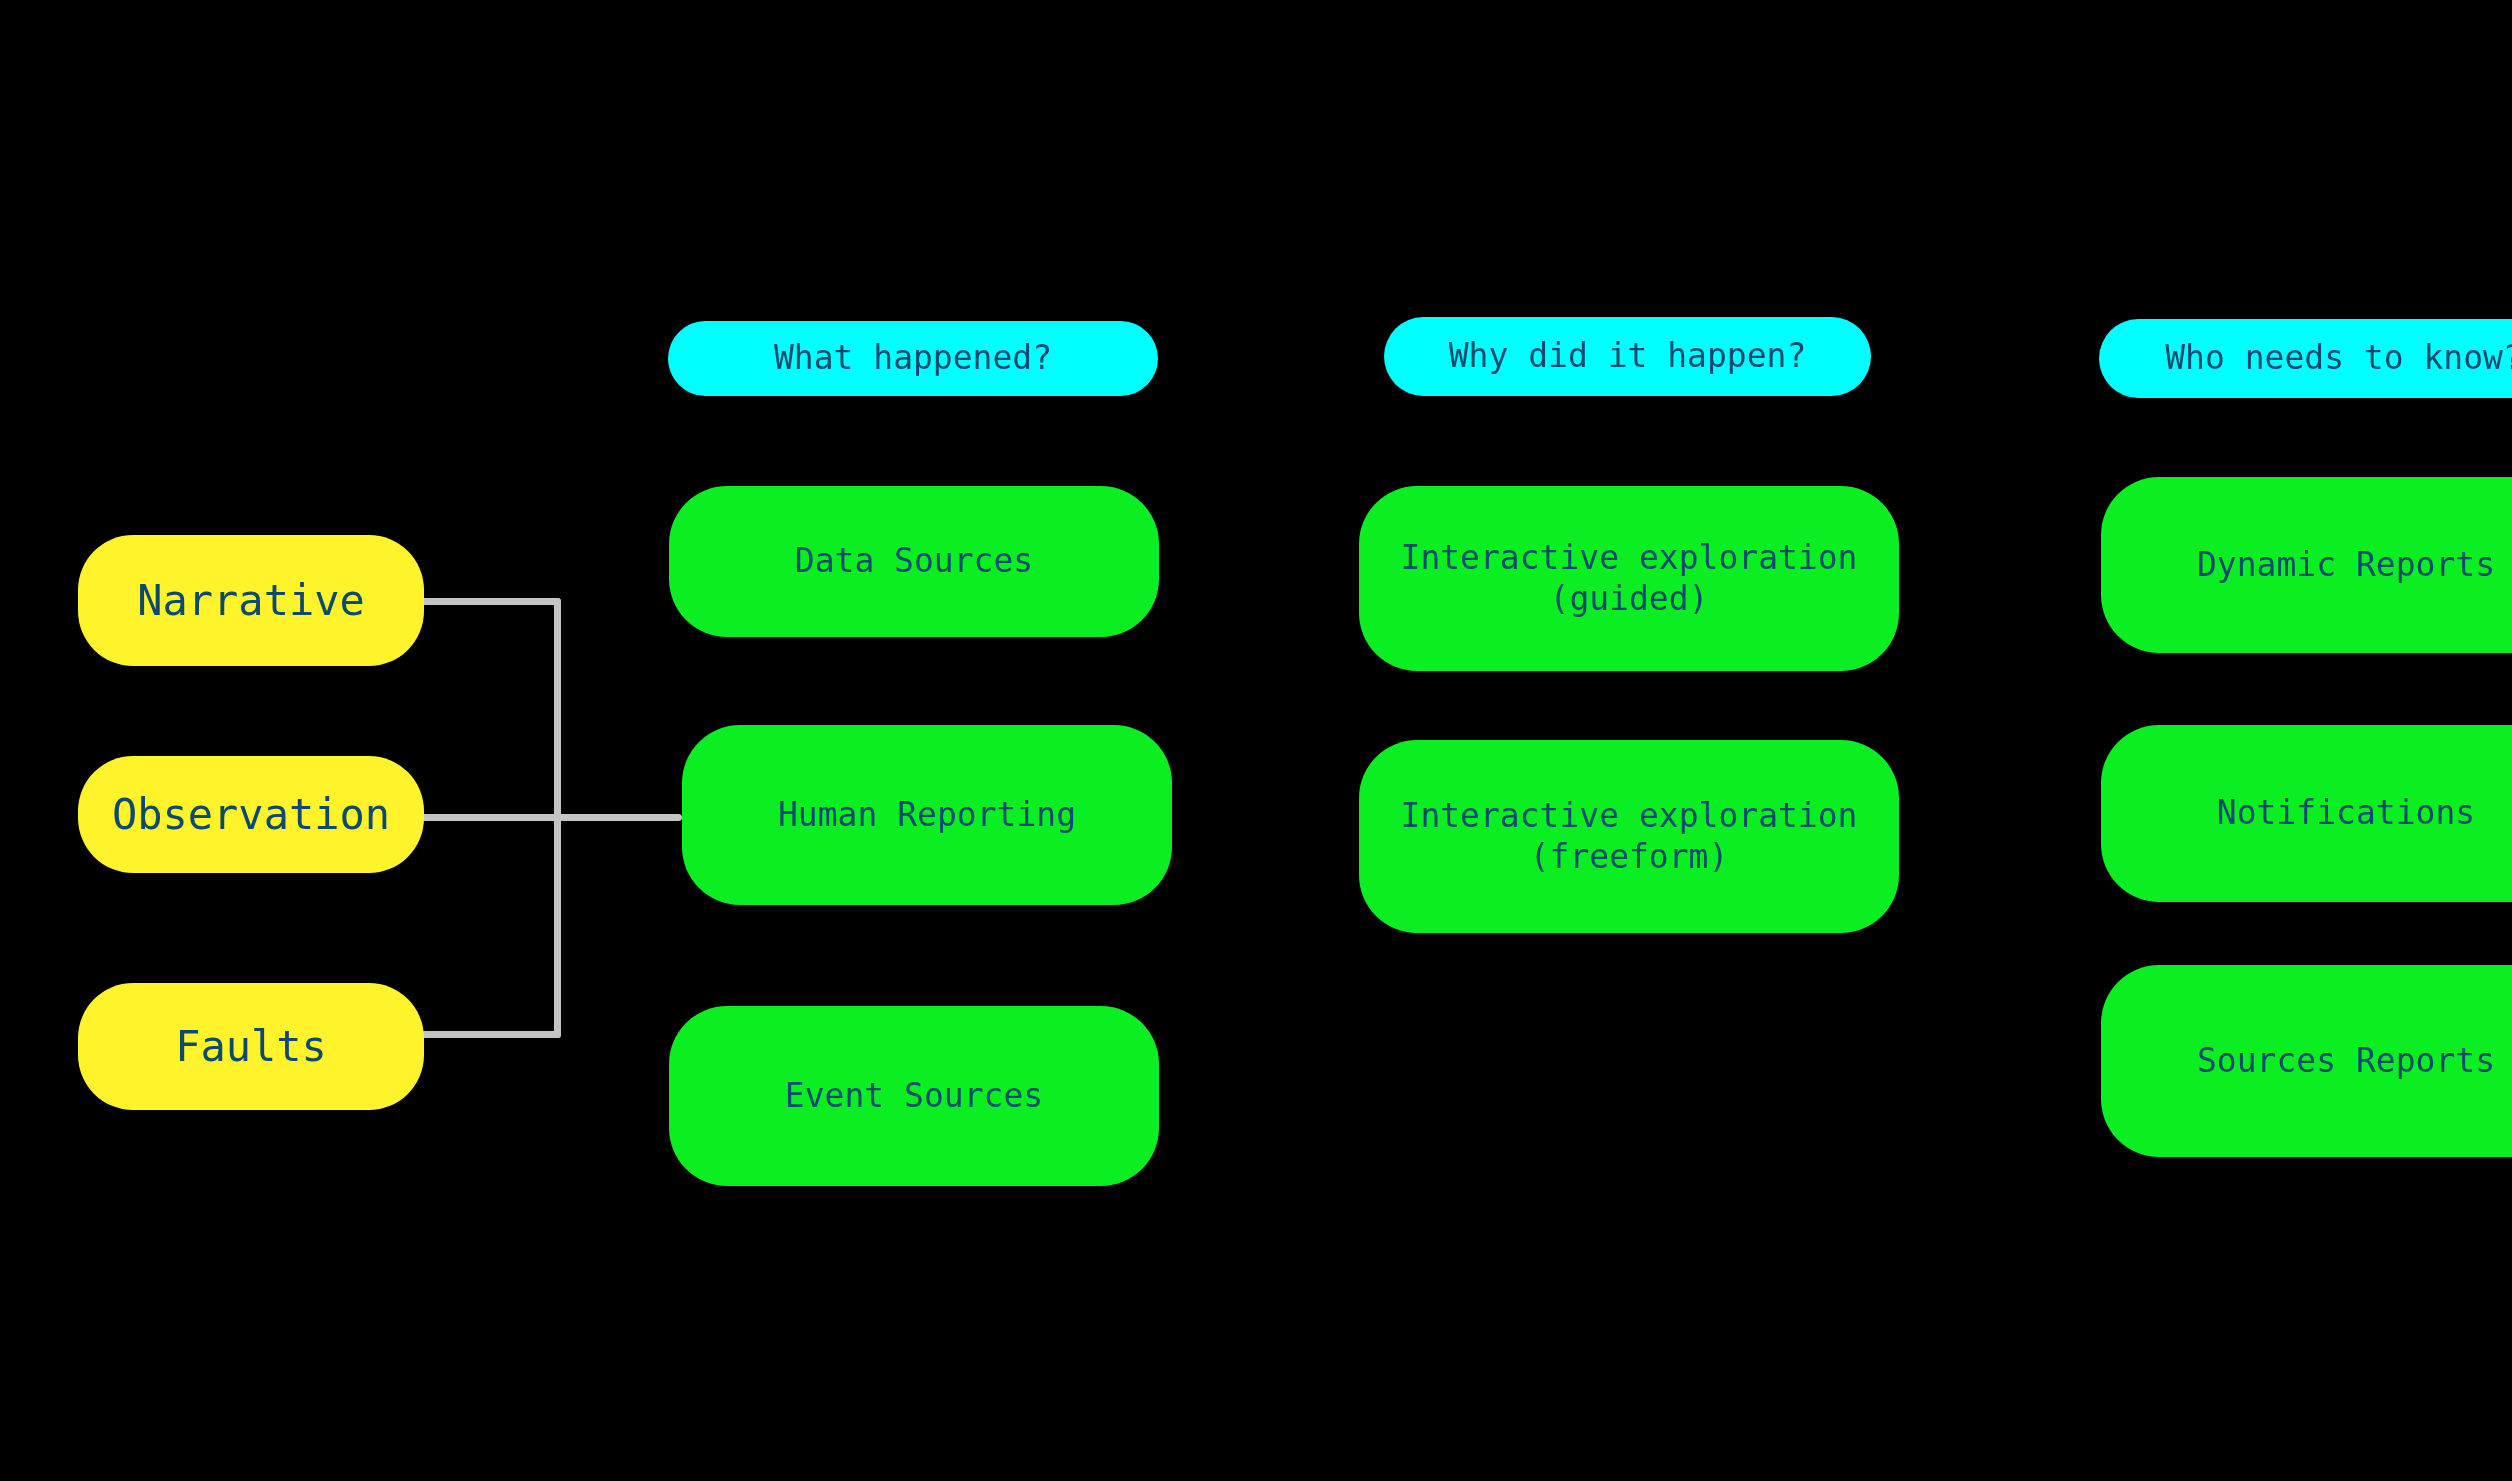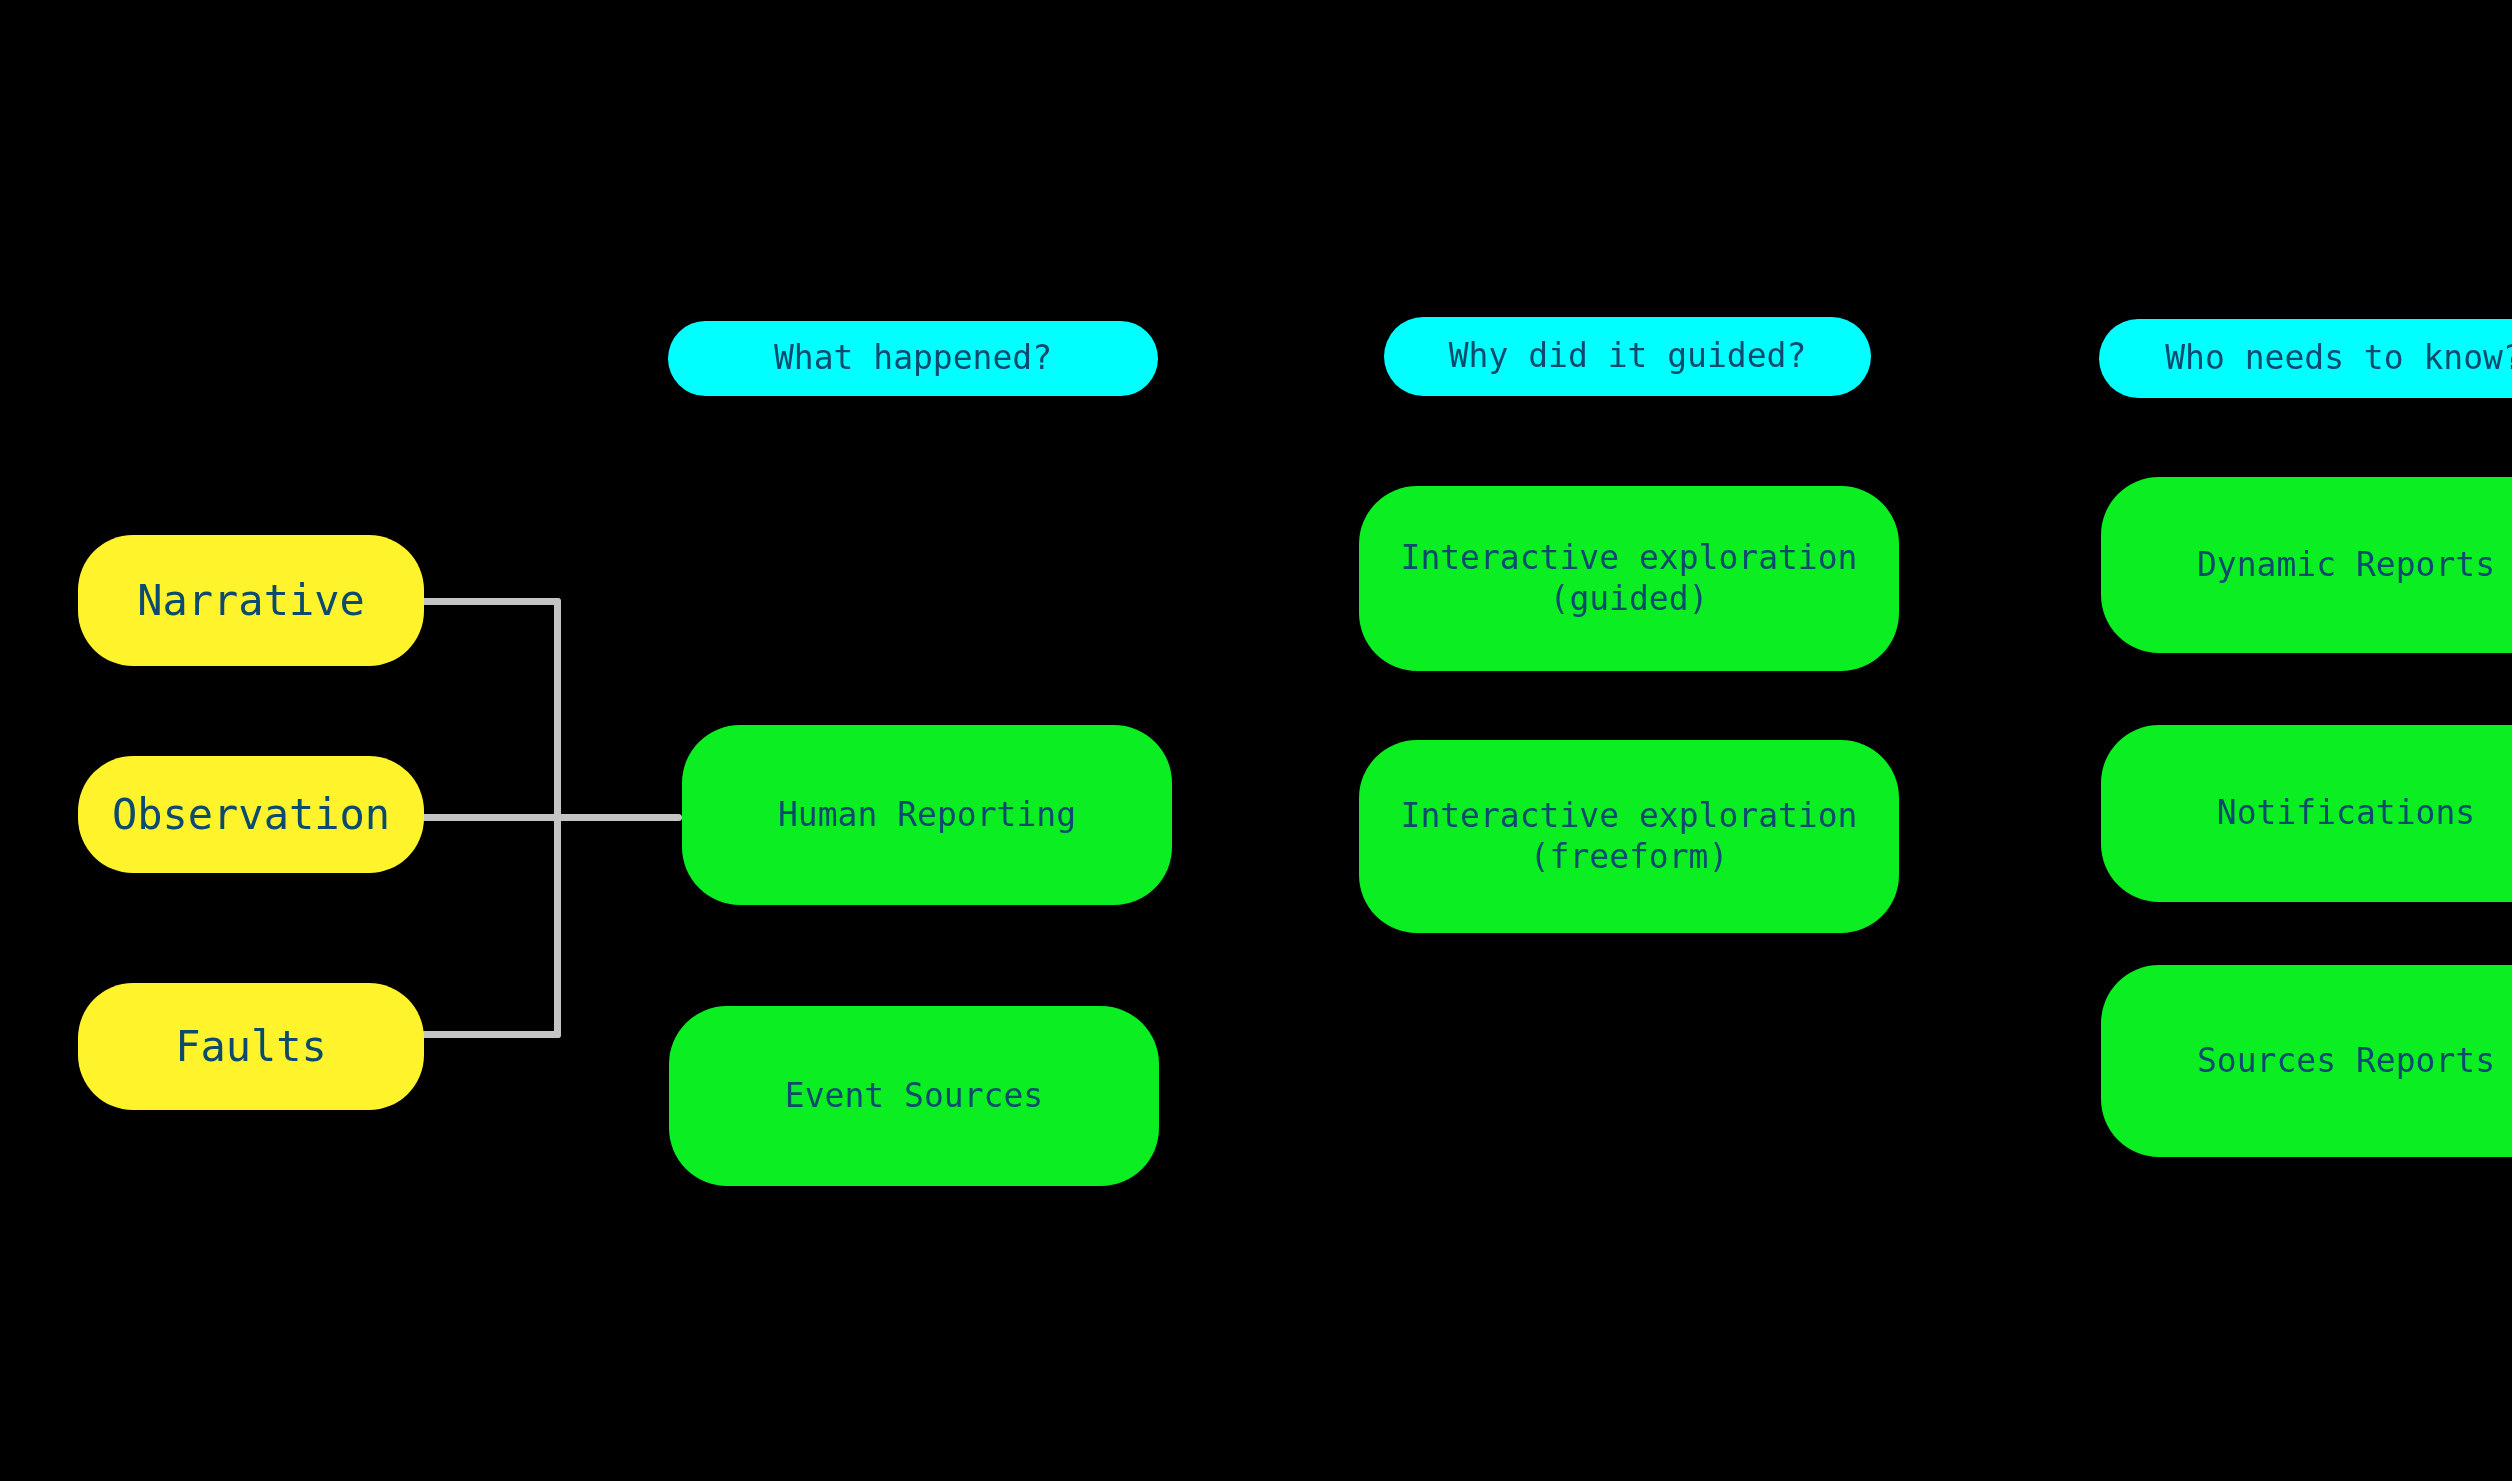"Why did it guided?" span { text: guided -> happen }
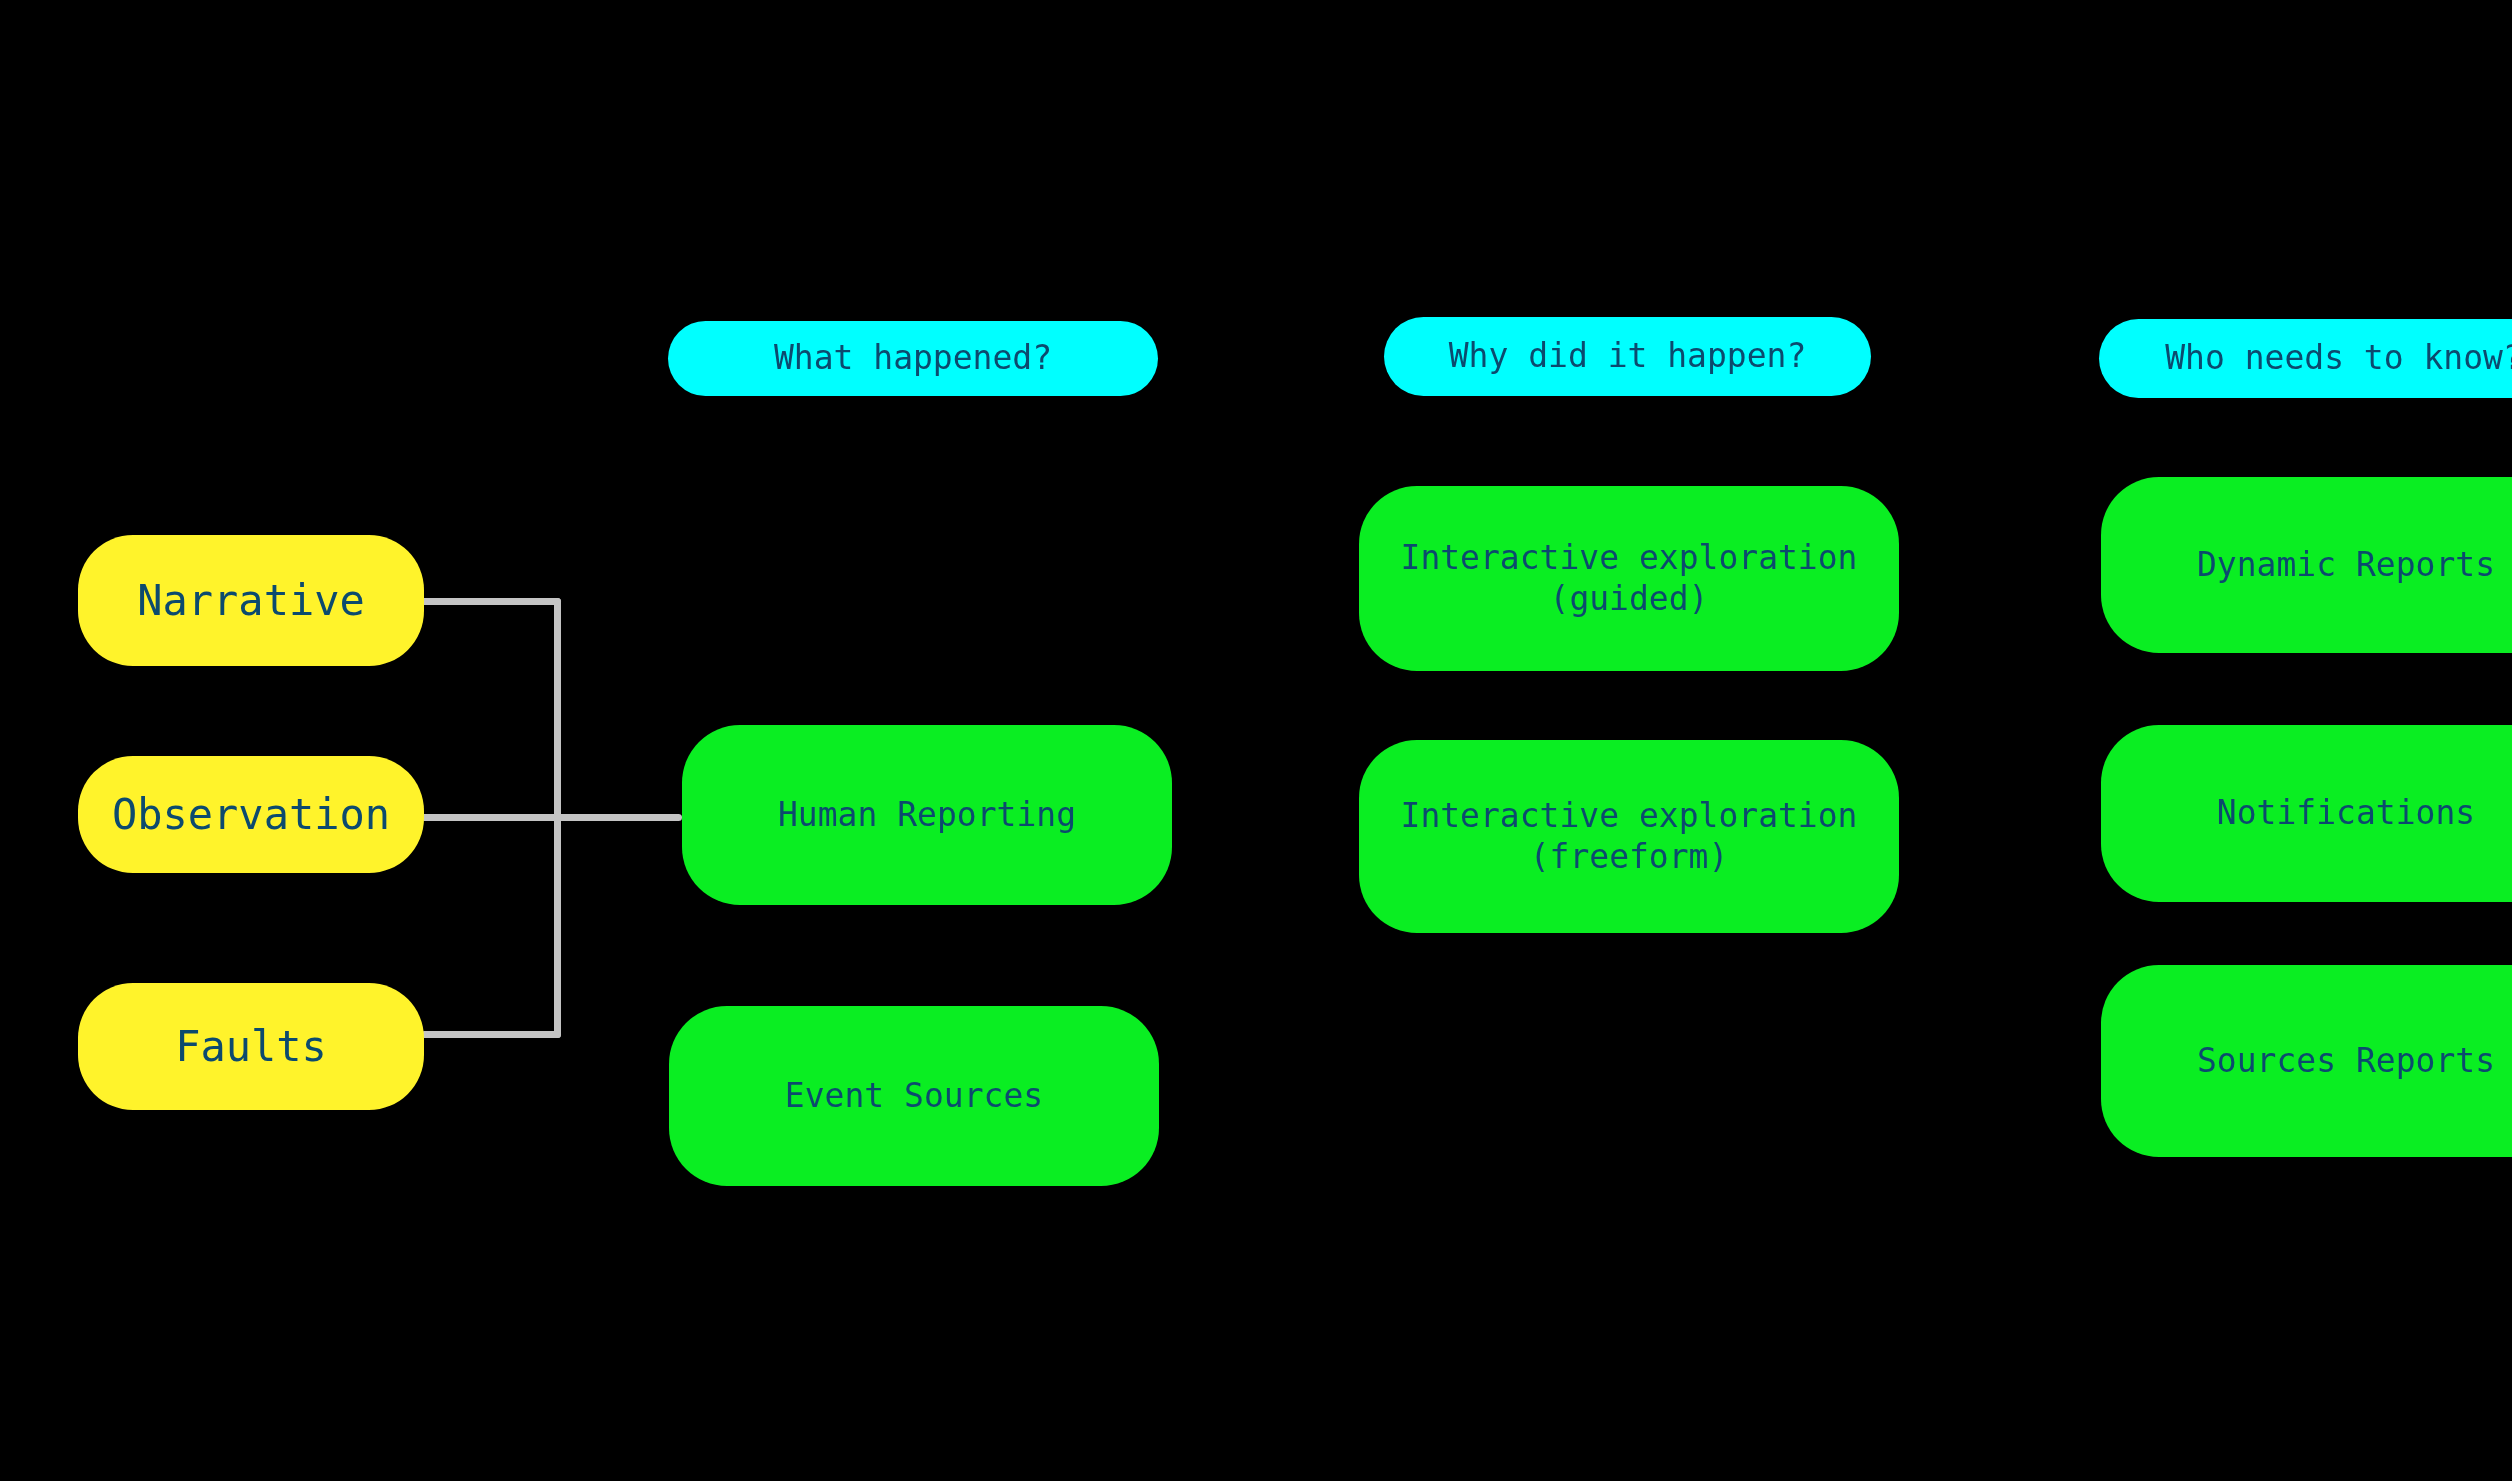"Data Sources" div.node { html: none -> <div> <span>Data Sources</span> </div> }
